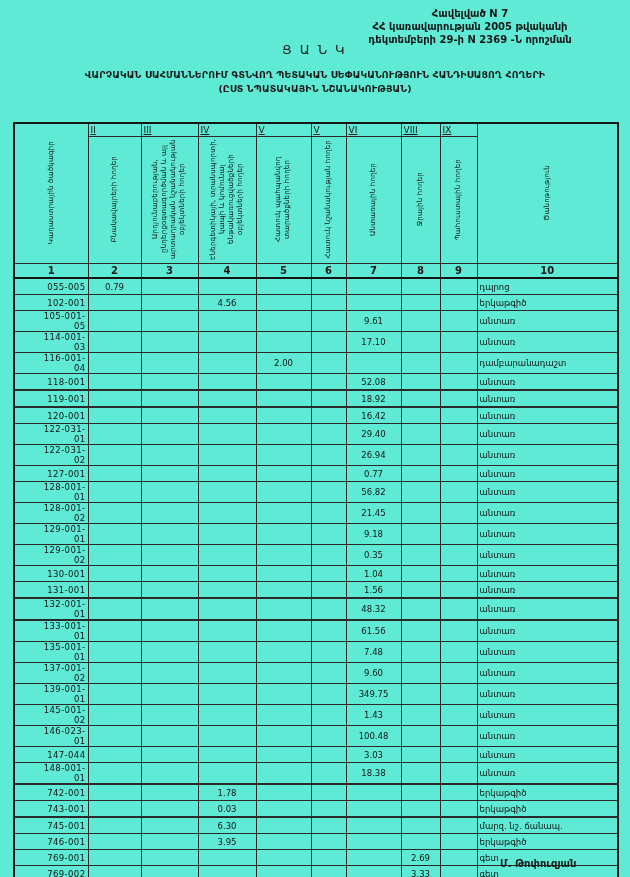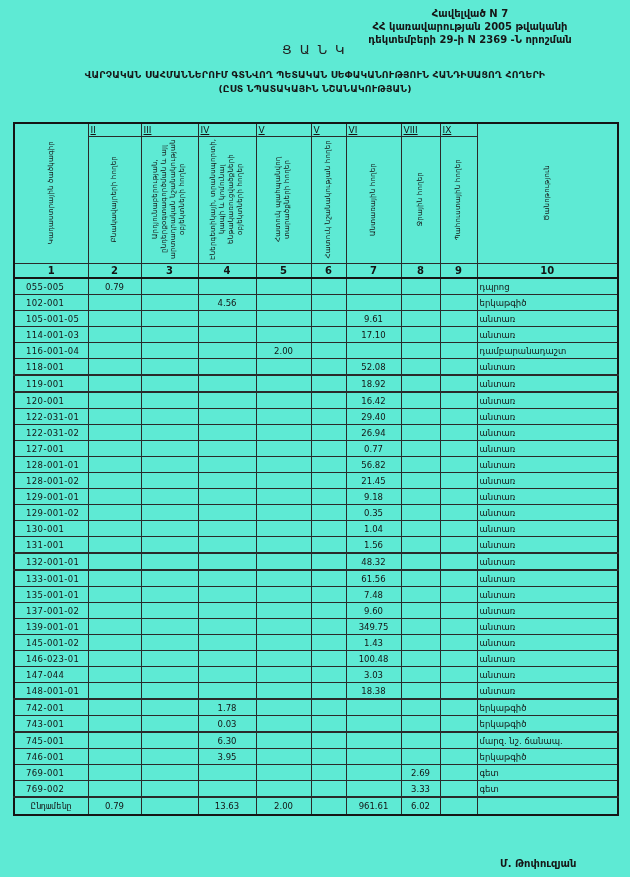"055-005" td.code { padding-left: 11px -> 19px; text-align: left -> right }
